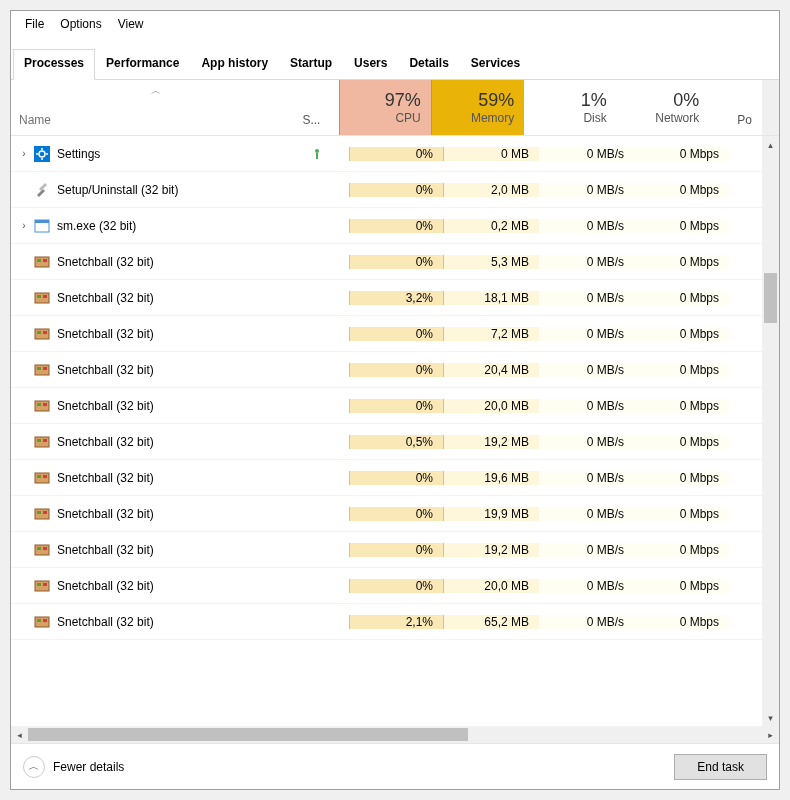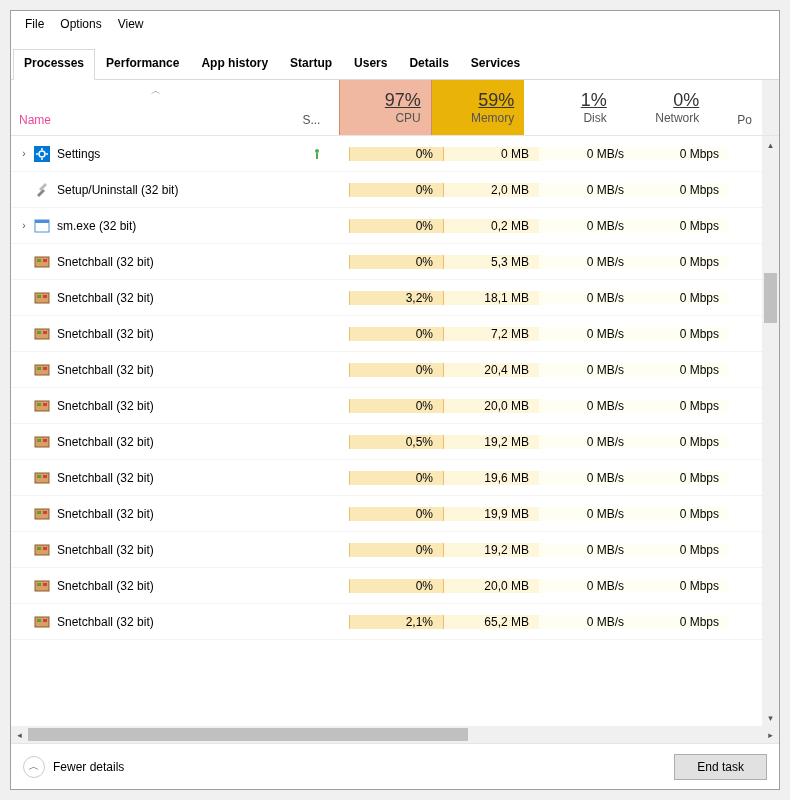"97%" .hdr-pct { text-decoration: underline -> none }
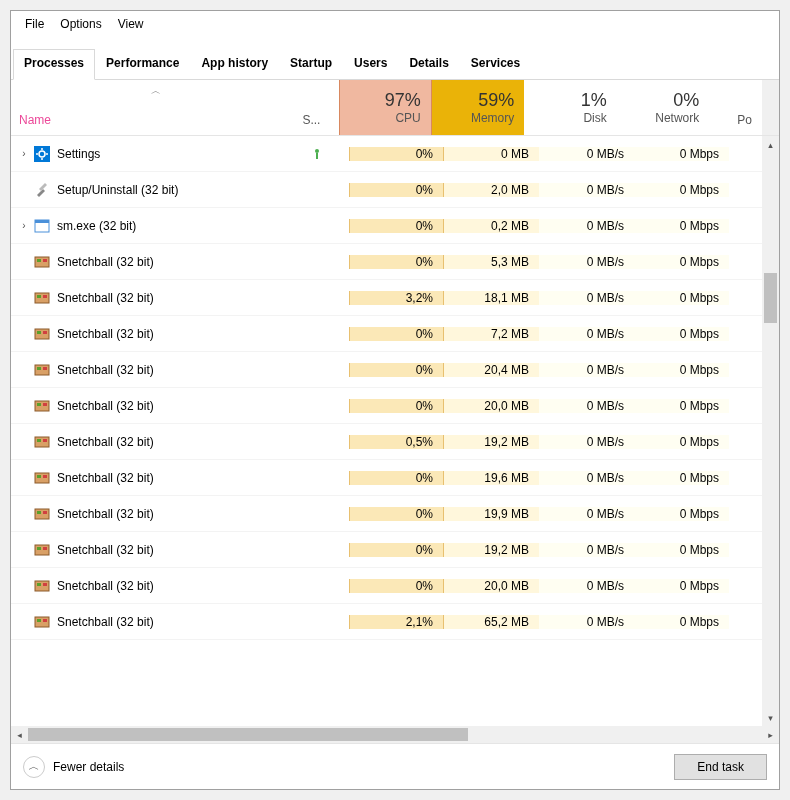"Name" .col-name .hdr-label { color: #ec4899 -> #737373 }
